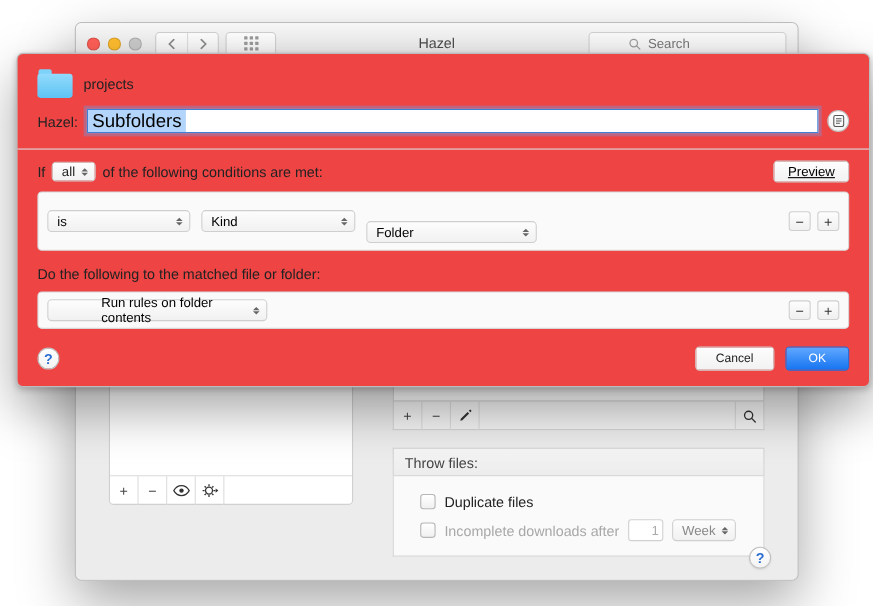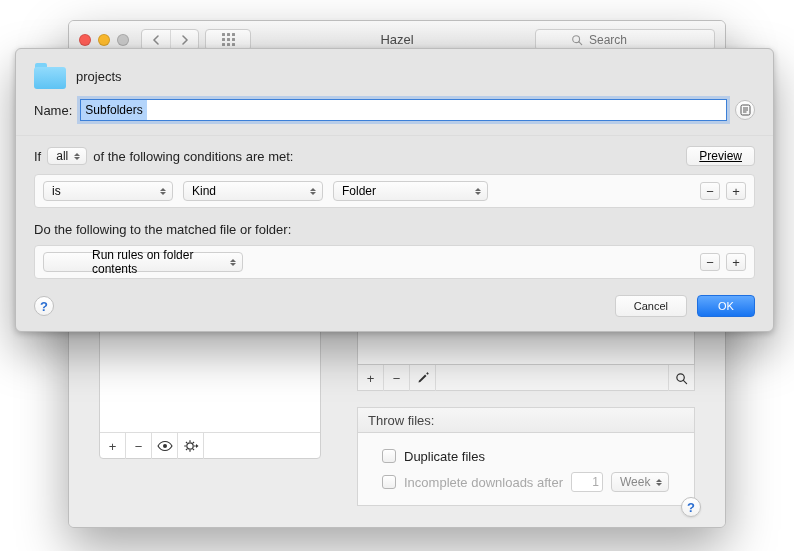"projects" .sheet { background: #e5e5e5 -> #ef4444; right: 20px -> 3px }
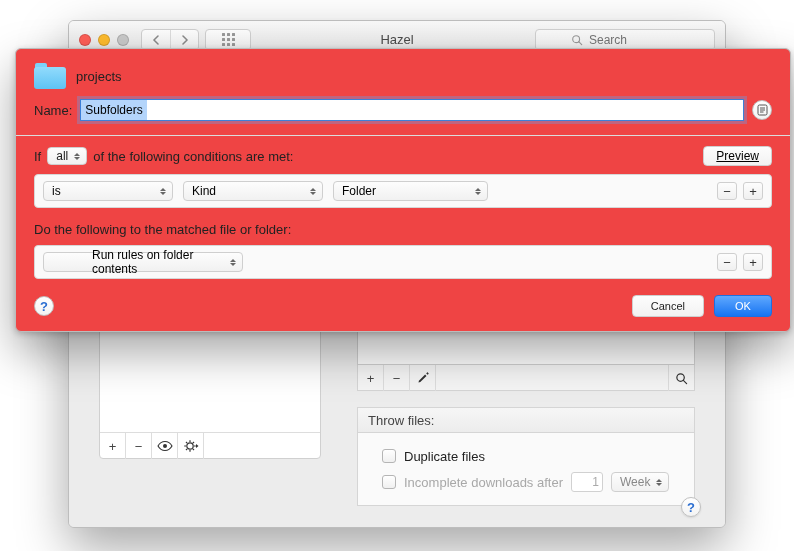"Name:" span.name-label { text: Name -> Hazel }
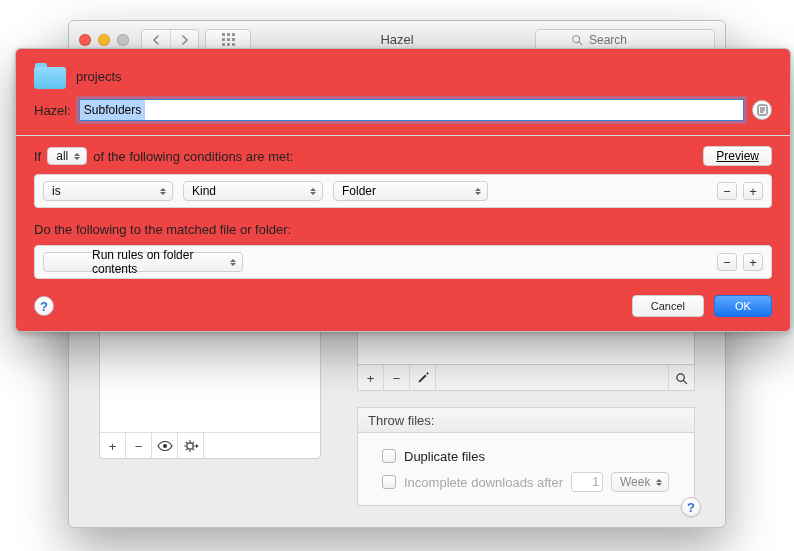"Subfolders" .name-sel { font-size: 12px -> 17px }
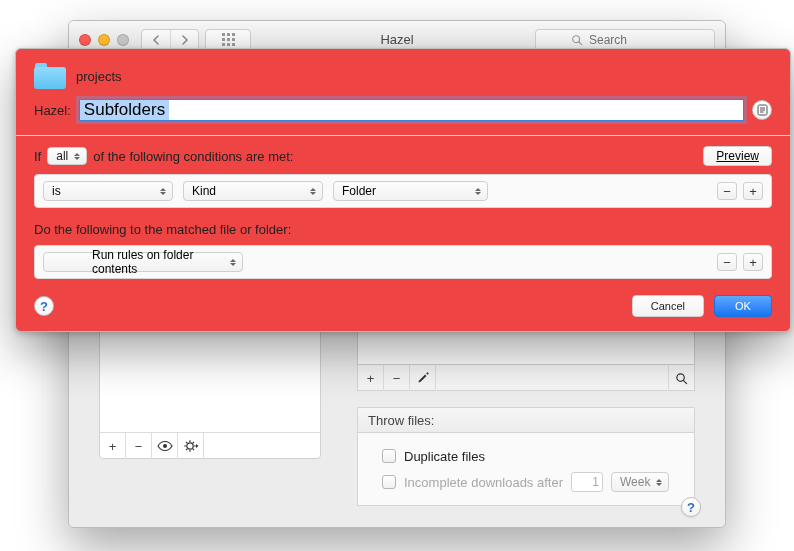"Folder" .popup.w155 { margin-top: none -> 20px }
